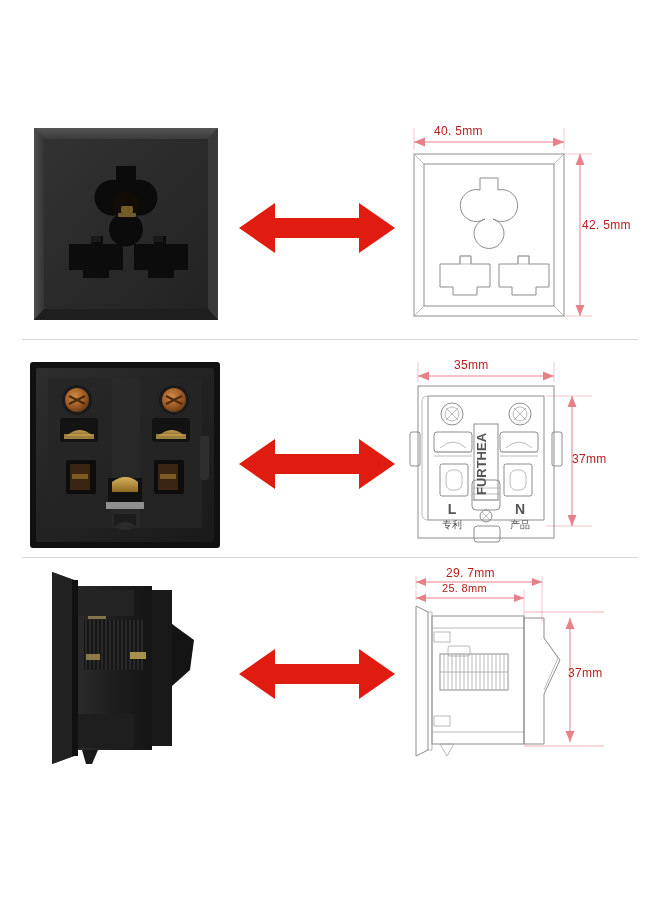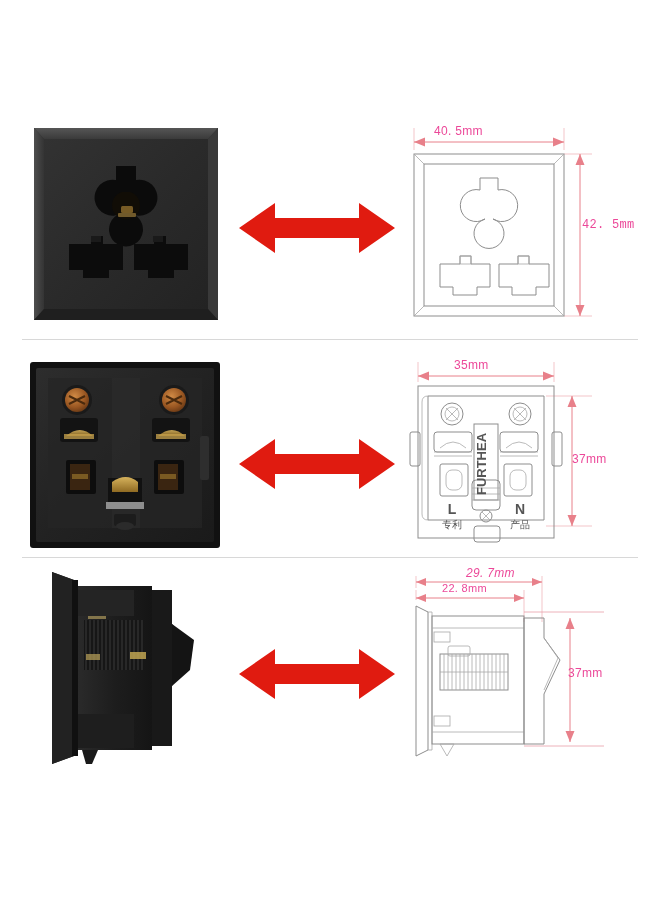"40. 5mm" .dimtext { color: #ec4899 -> #b91c1c }
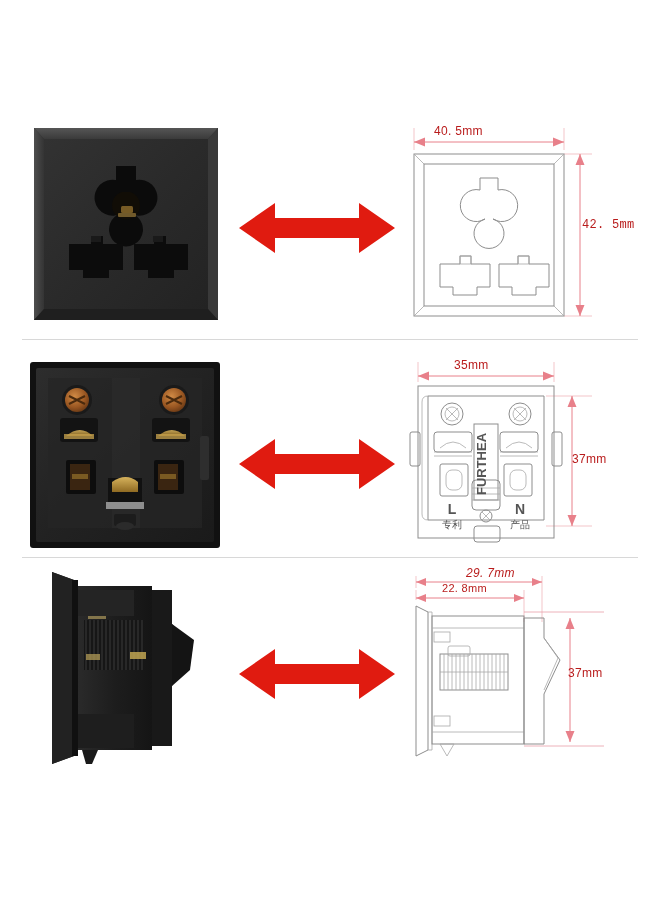"42. 5mm" div.dimtext { font-family: Liberation Mono, monospace -> none }
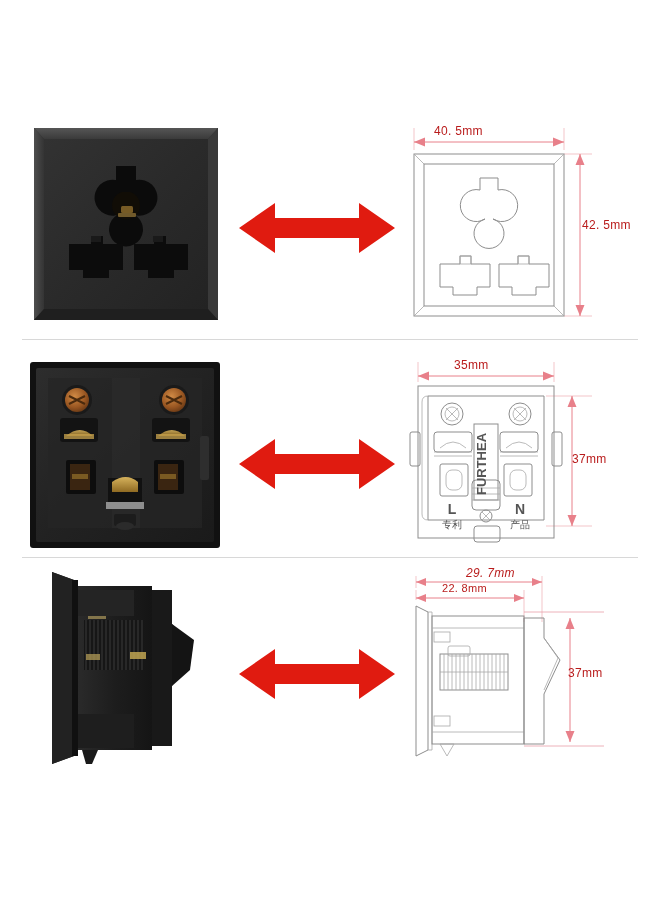"29. 7mm" div.dimtext { font-style: italic -> none; left: 70px -> 50px }
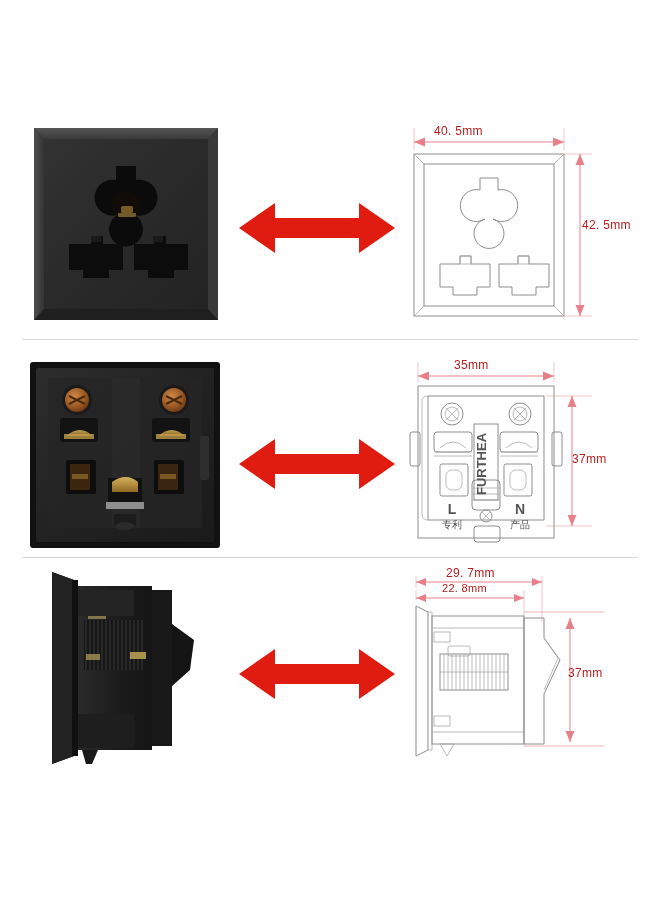"22. 8mm" div.dimtext { text: 22 -> 25 }
